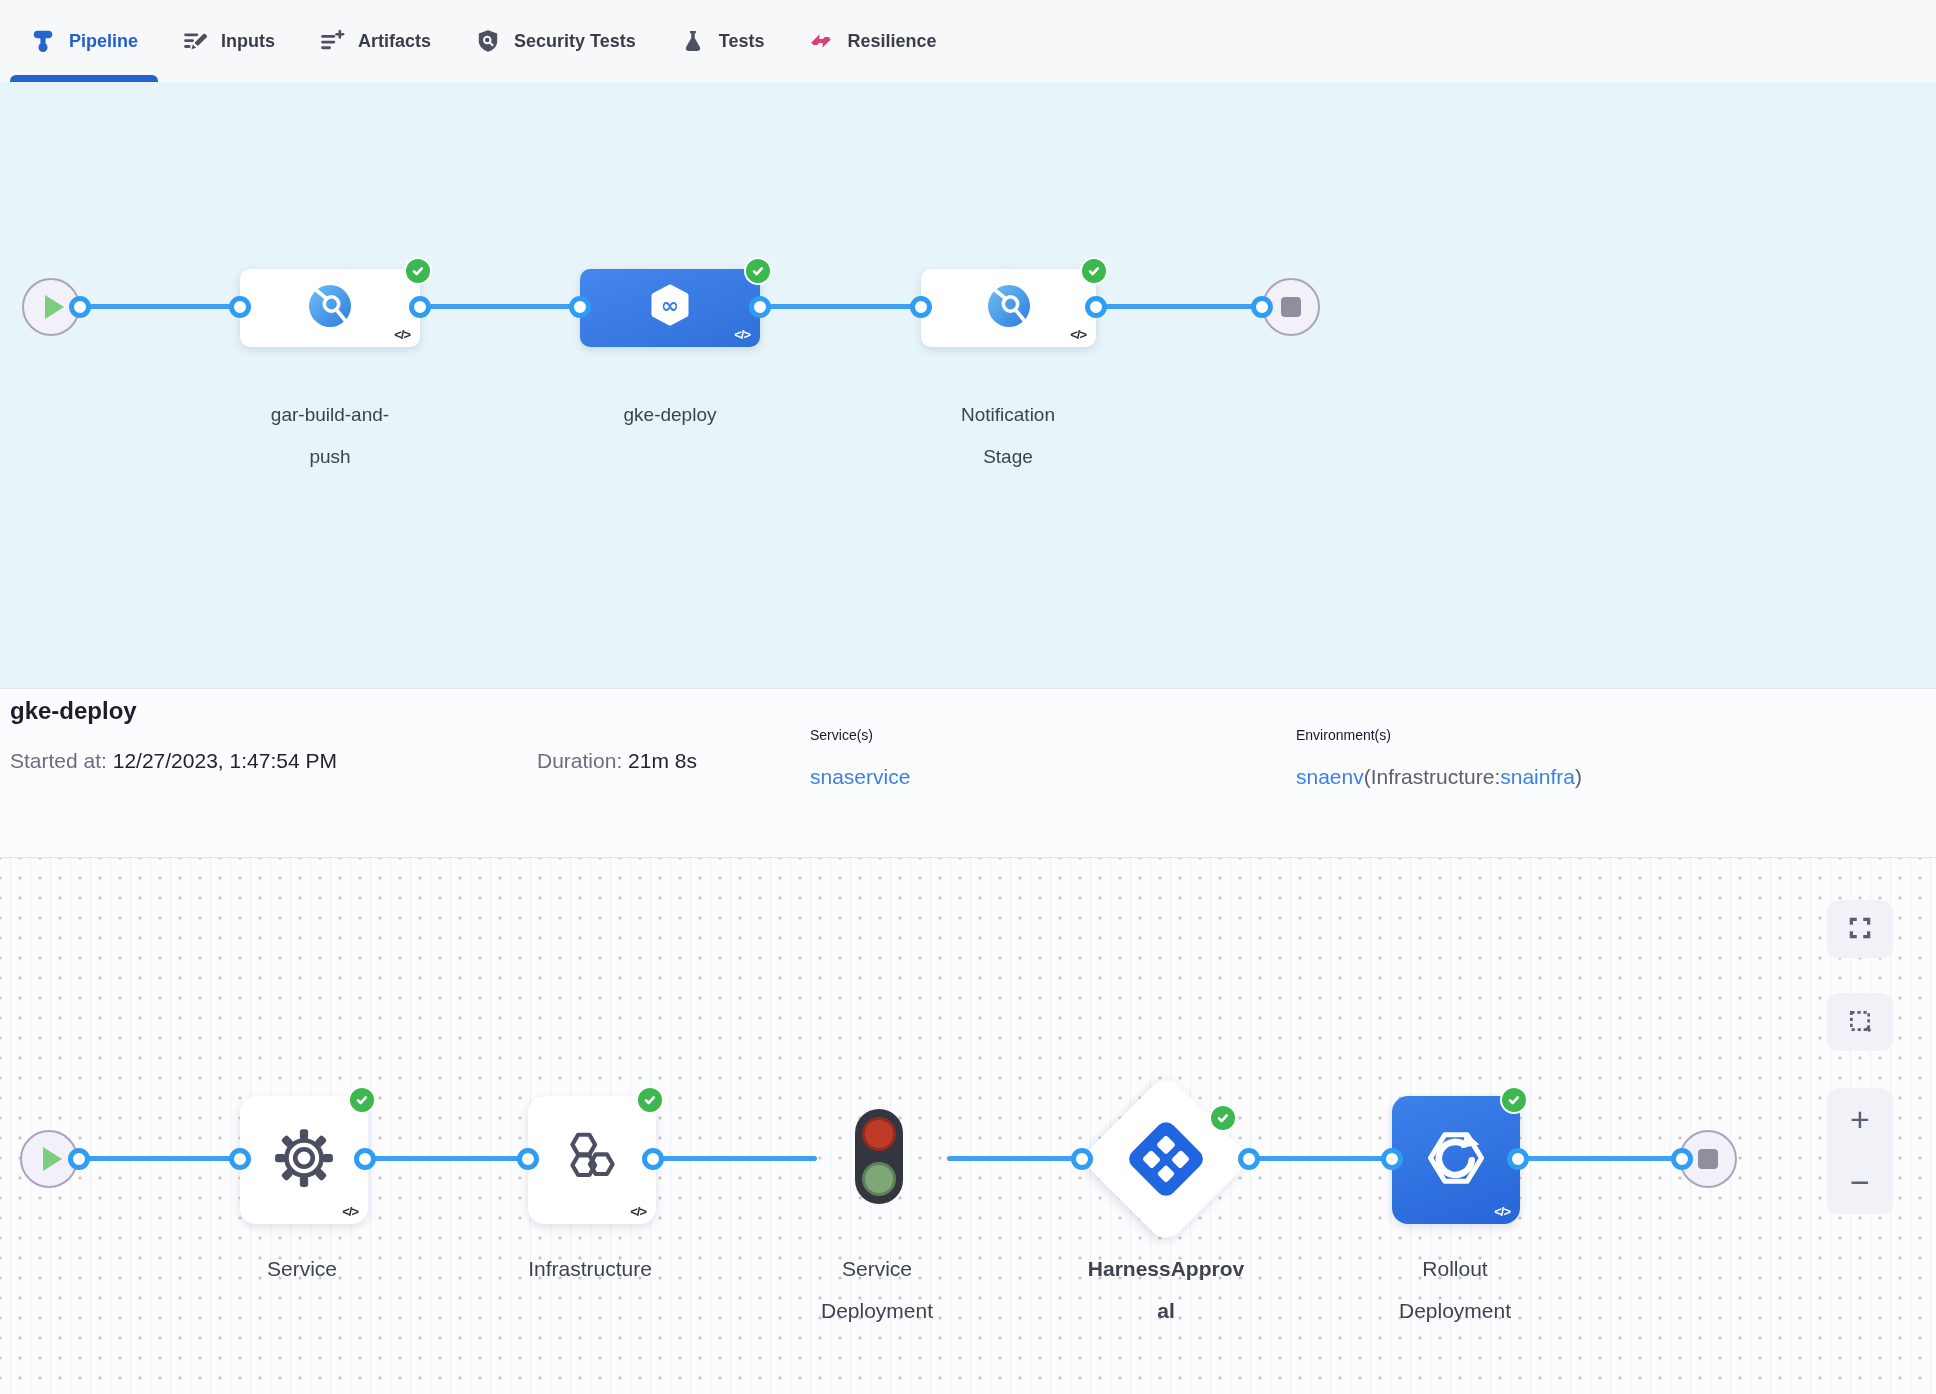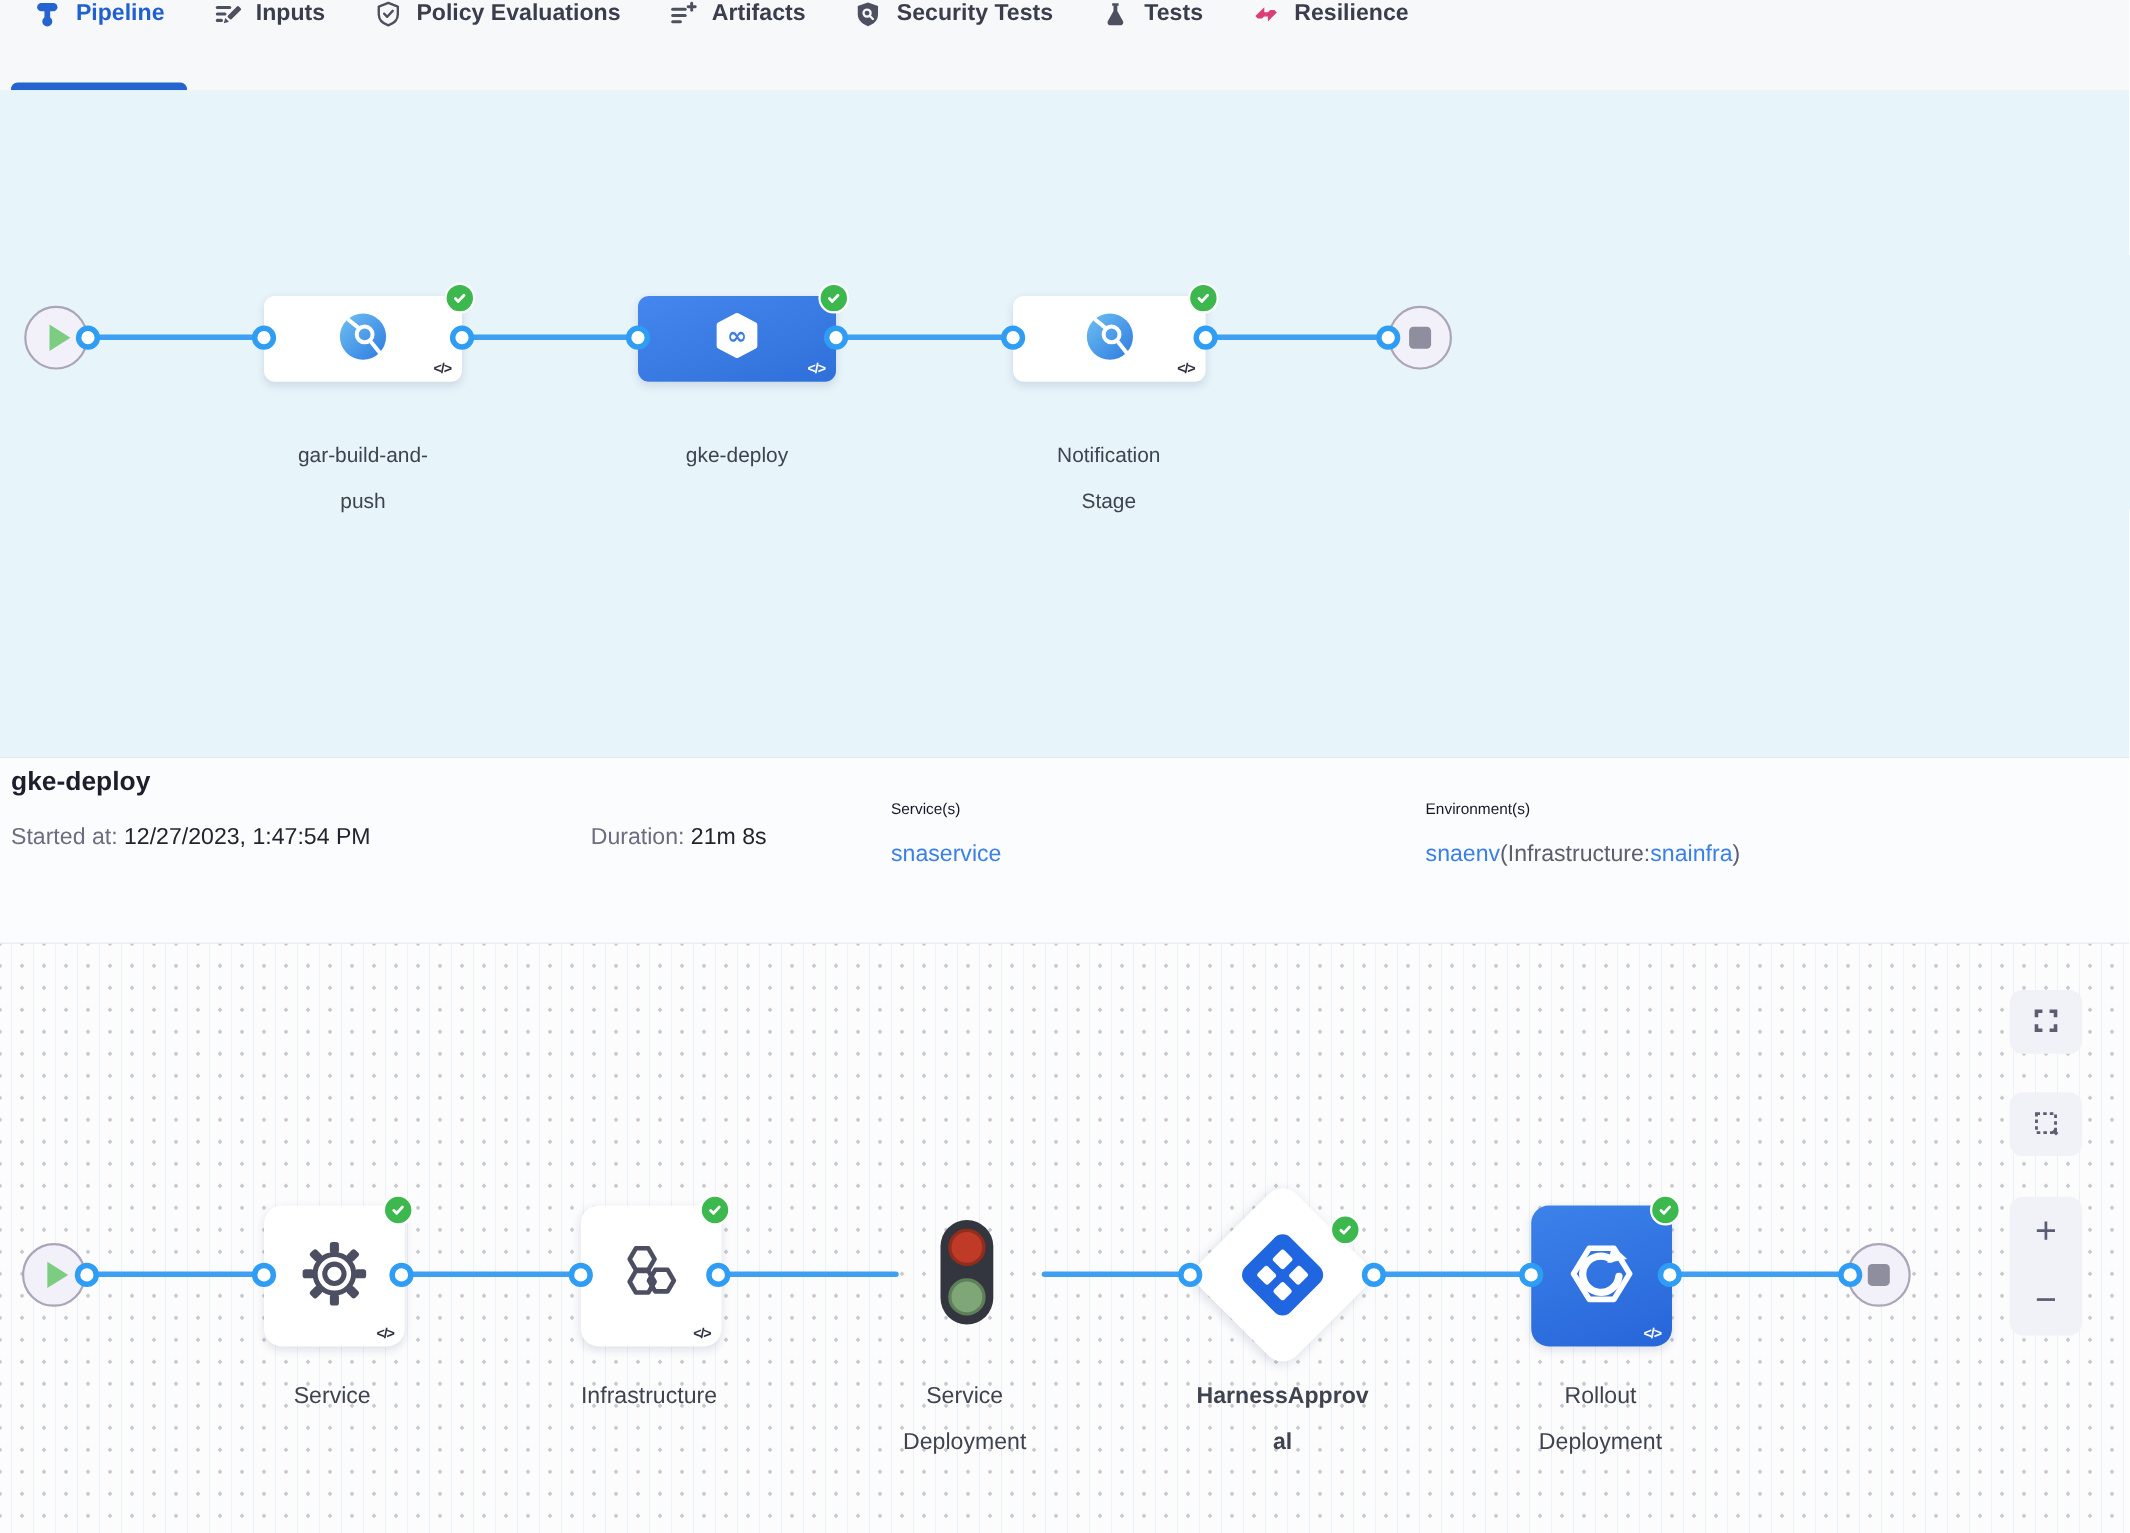"Pipeline" .tab { align-items: flex-start -> center; font-size: 21px -> 18px }
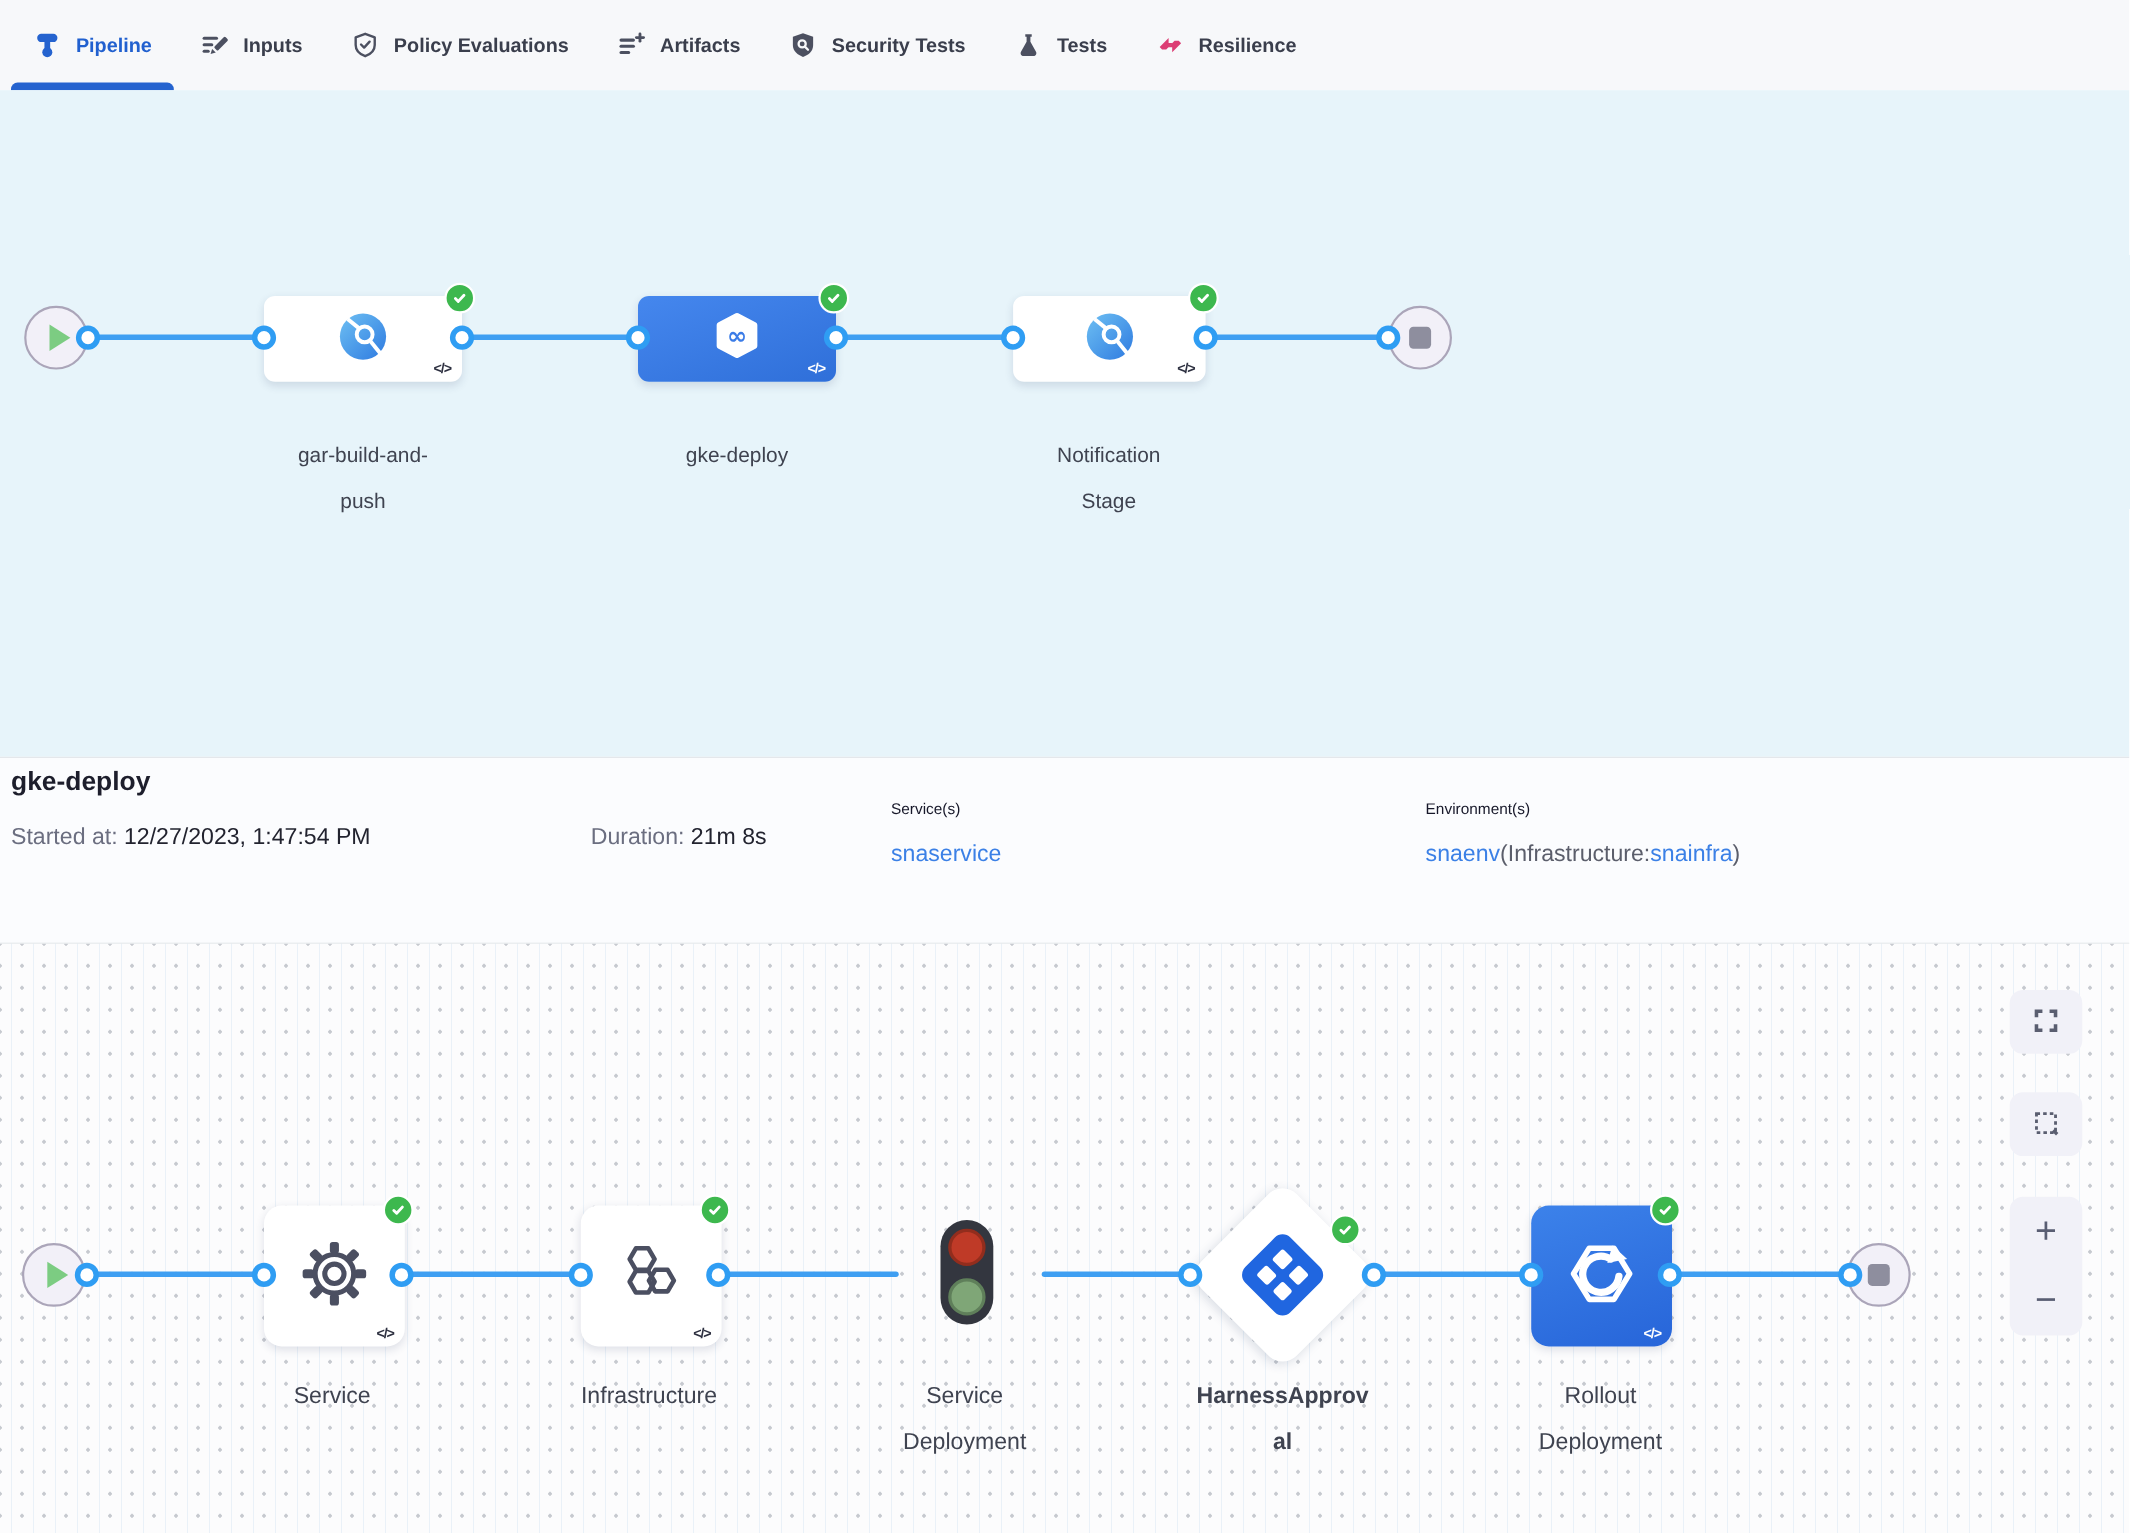"Policy Evaluations" div.tab { html: <div> <span> <svg> <path></path> <path></path> </svg> </span> <span>Policy Evaluations</span> </div> -> none }
